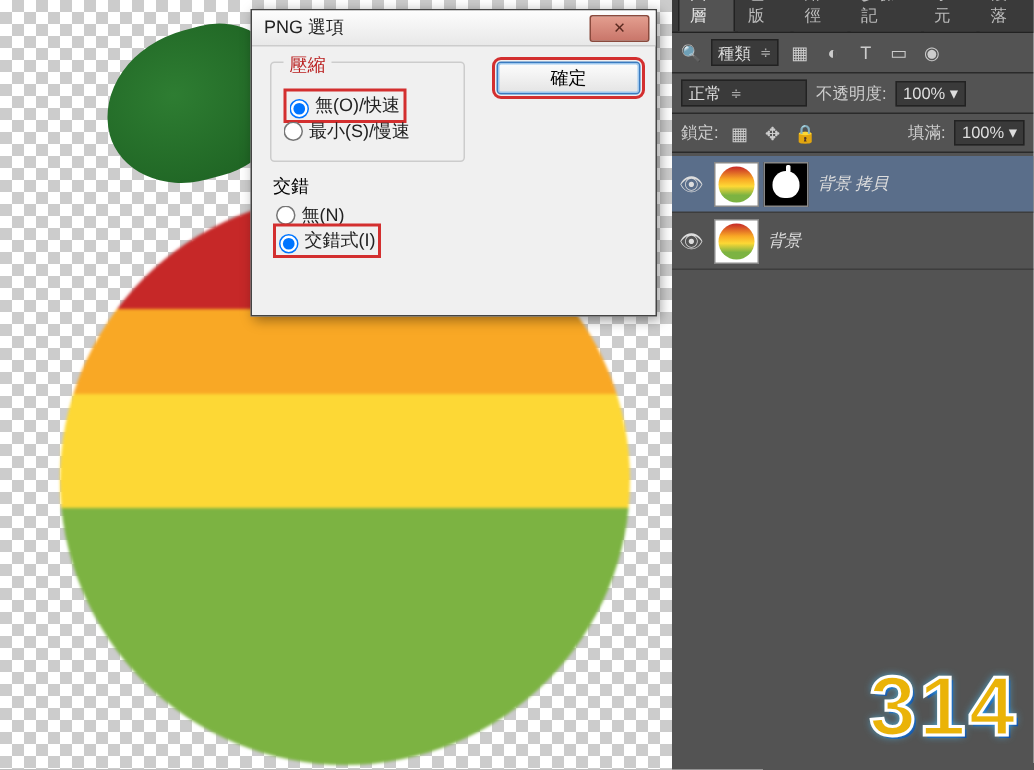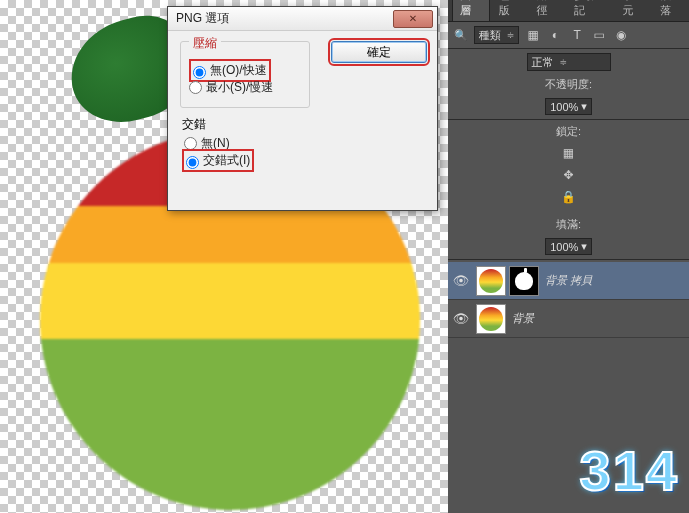"正常" .panel-row2 { flex-direction: column -> none }
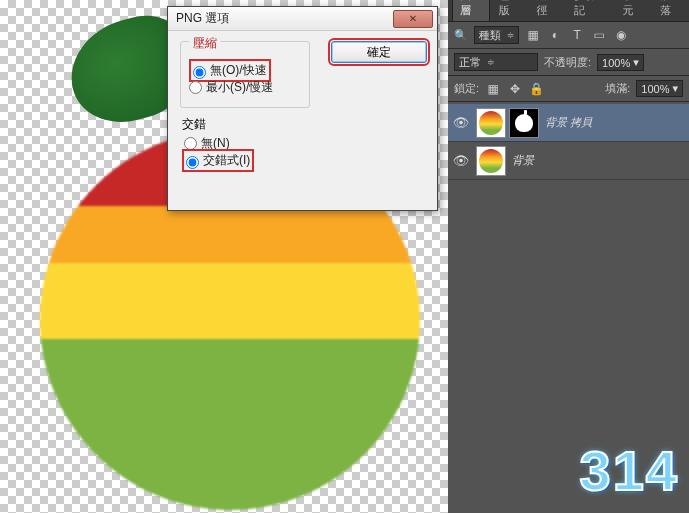"314" .watermark { color: #7dd3fc -> #eab308 }
